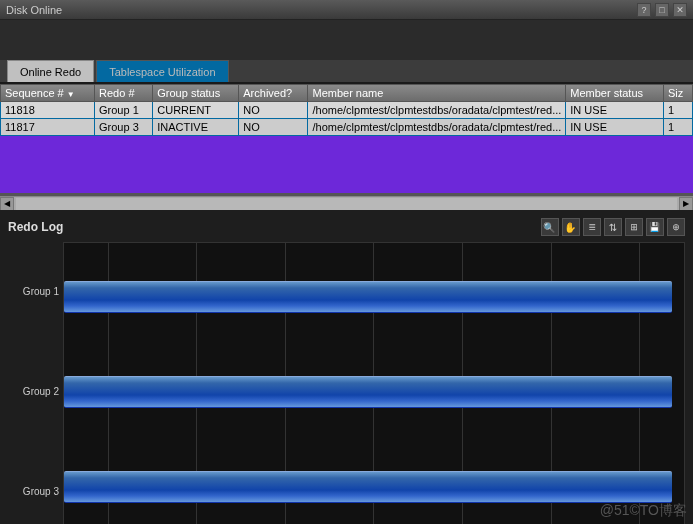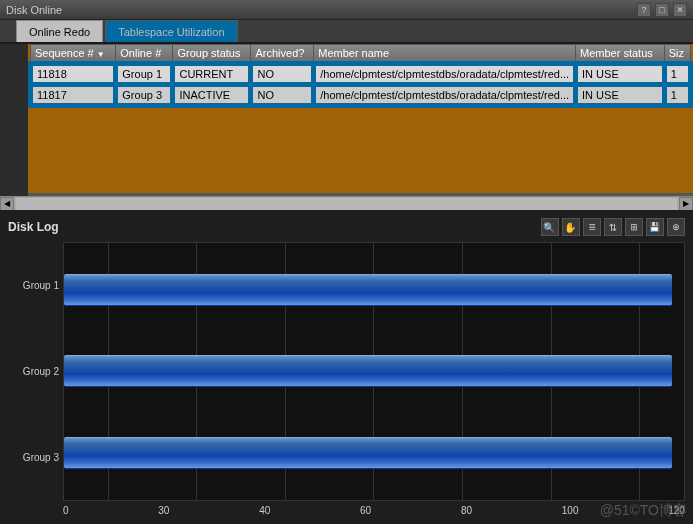"Online Redo" .tab-bar { margin-top: none -> 40px; padding-left: 16px -> 7px }
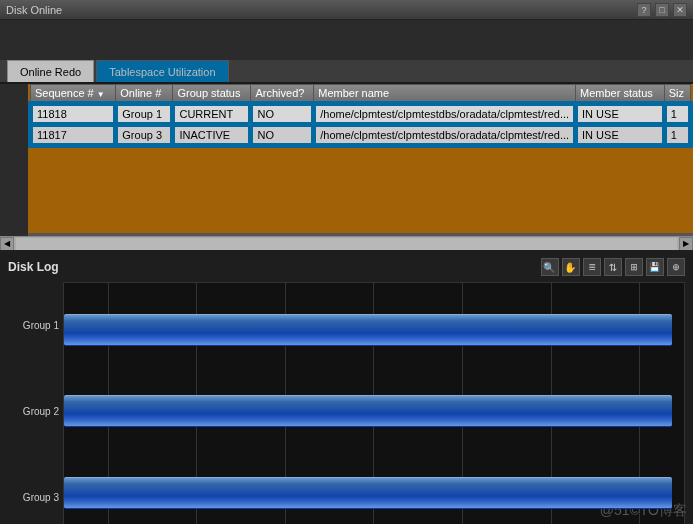"Sequence #" .table-area { background: #a16207 -> #6d28d9; height: 152px -> 112px; margin-left: 28px -> none }
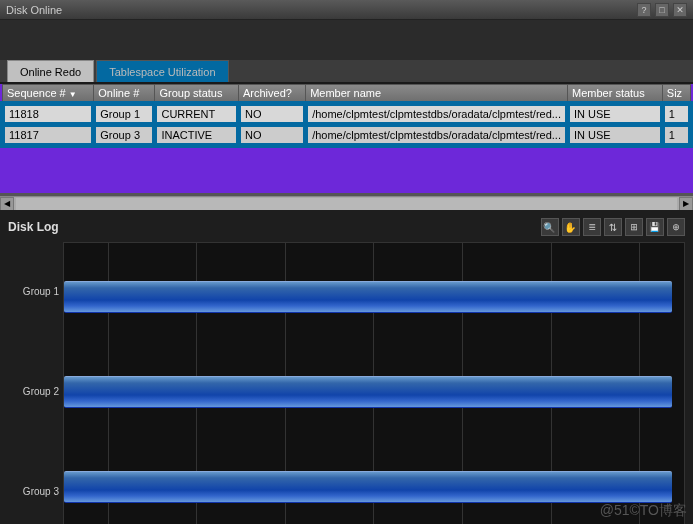"Online #" span { text: Online -> Redo }
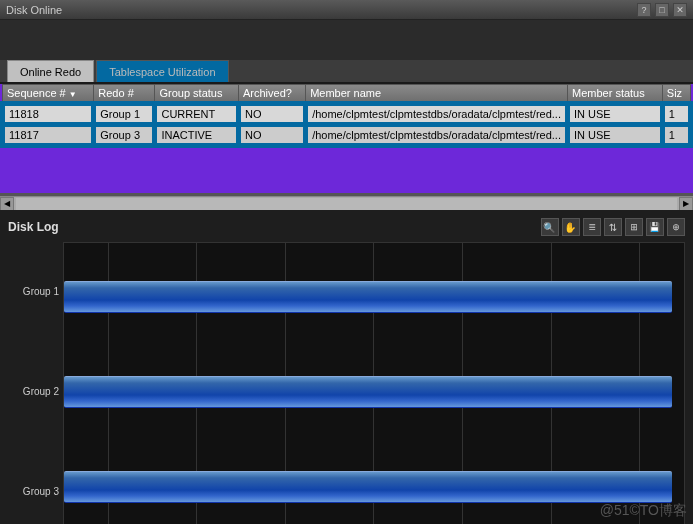"11818" .data-table tbody td { border: 5px solid #0369a1 -> 1px solid #0369a1 }
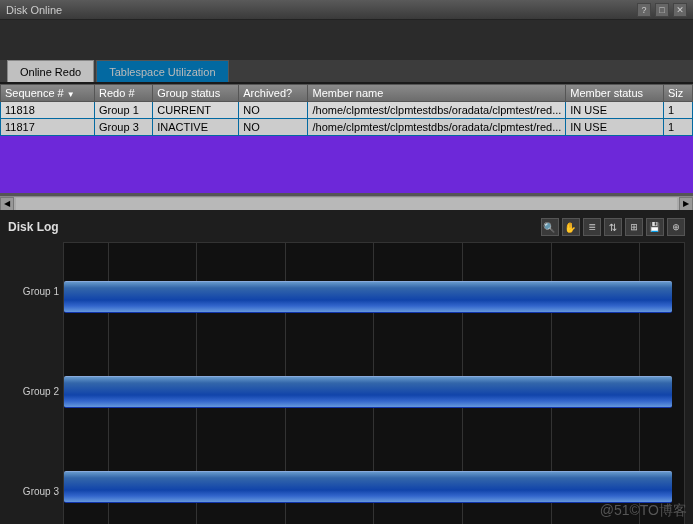"Disk Log" span.chart-title { text: Disk -> Redo }
